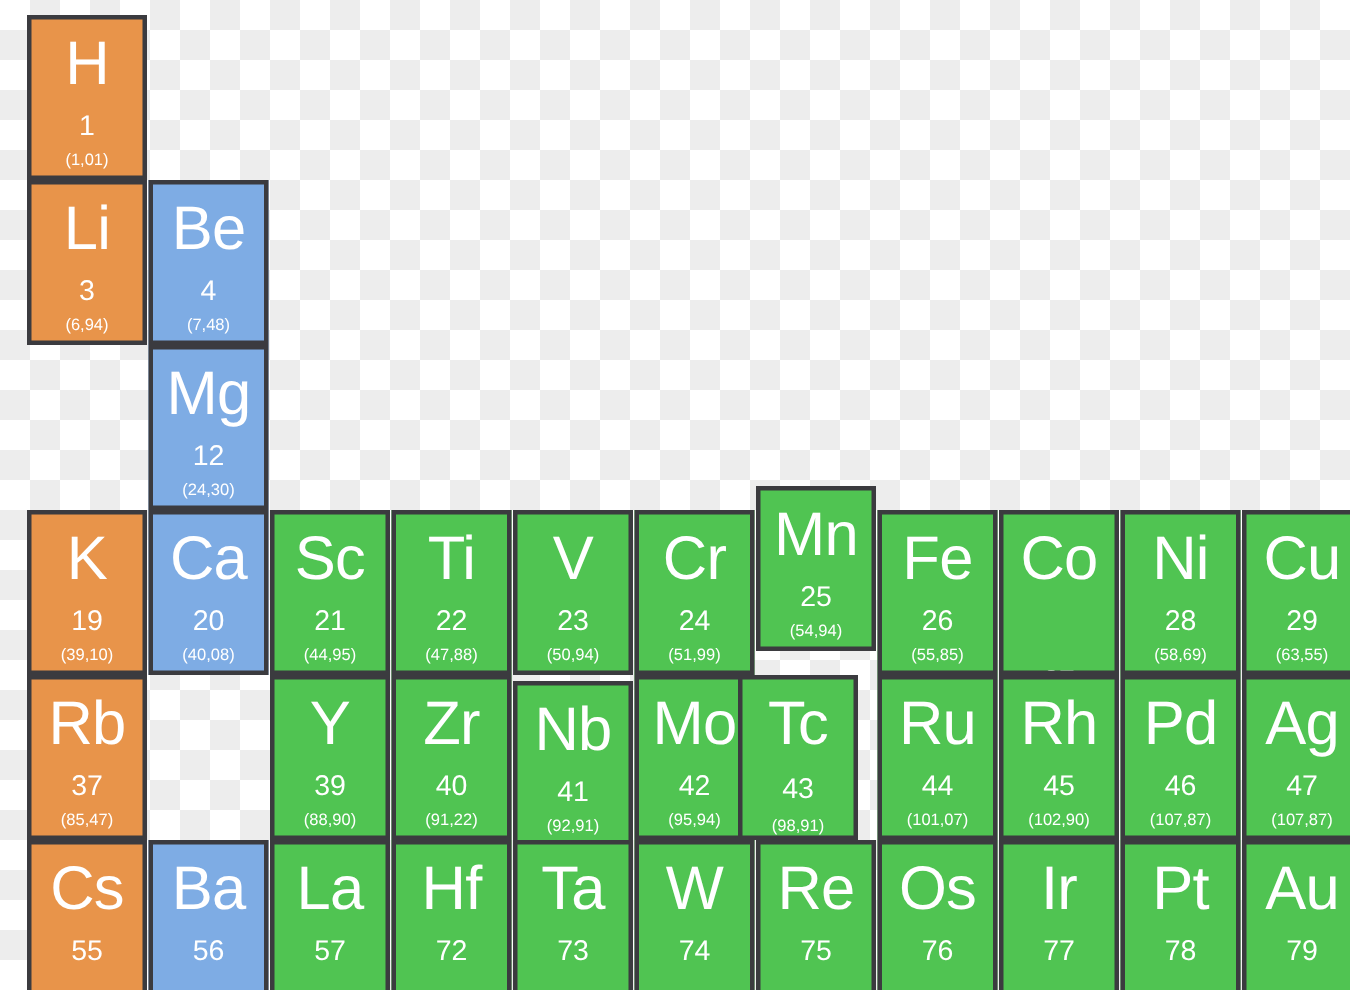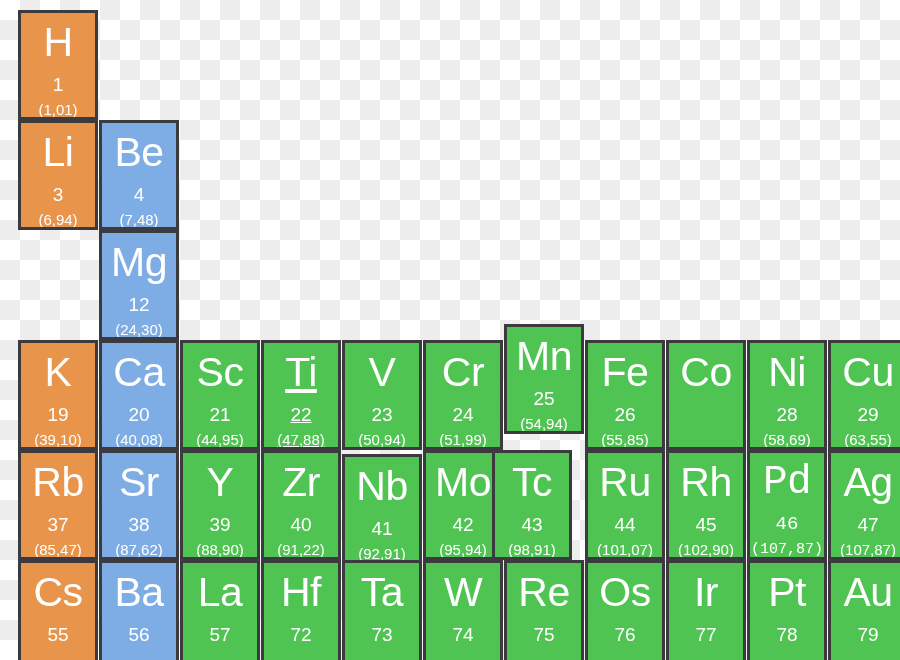"(1,01)" .el .mass { font-size: 15px -> 11px }
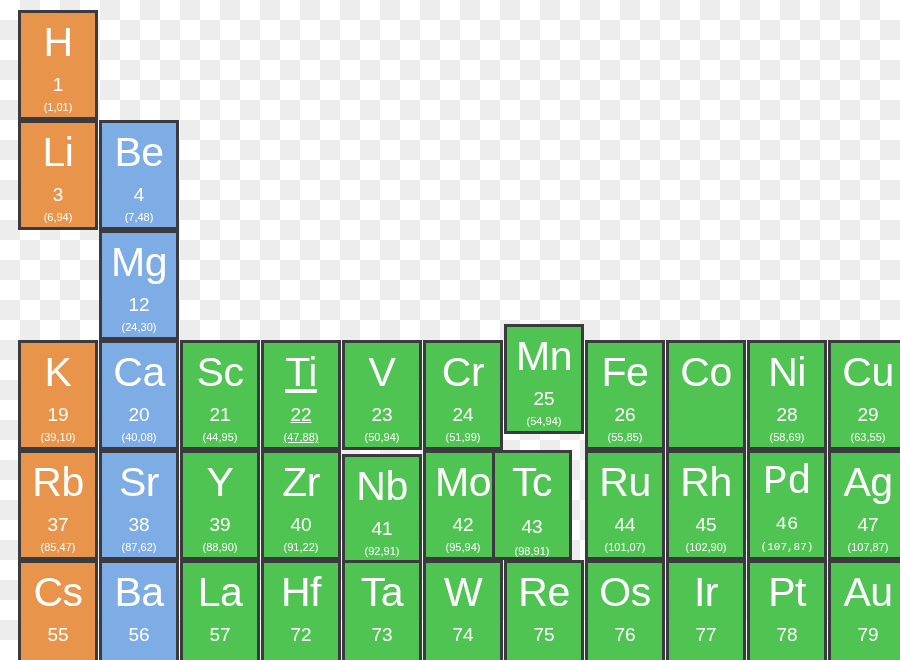"Ti" div.el { text-decoration: underline -> none }
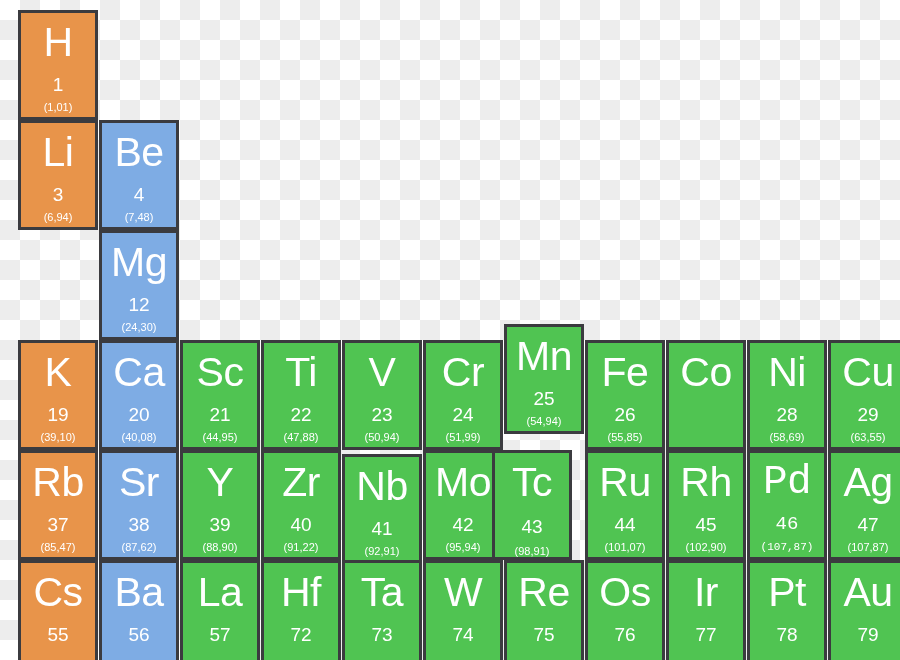"Sr" div.el { html: <div> <div>Sr</div> <div>38</div> <div>(87,62)</div> </div> -> none }
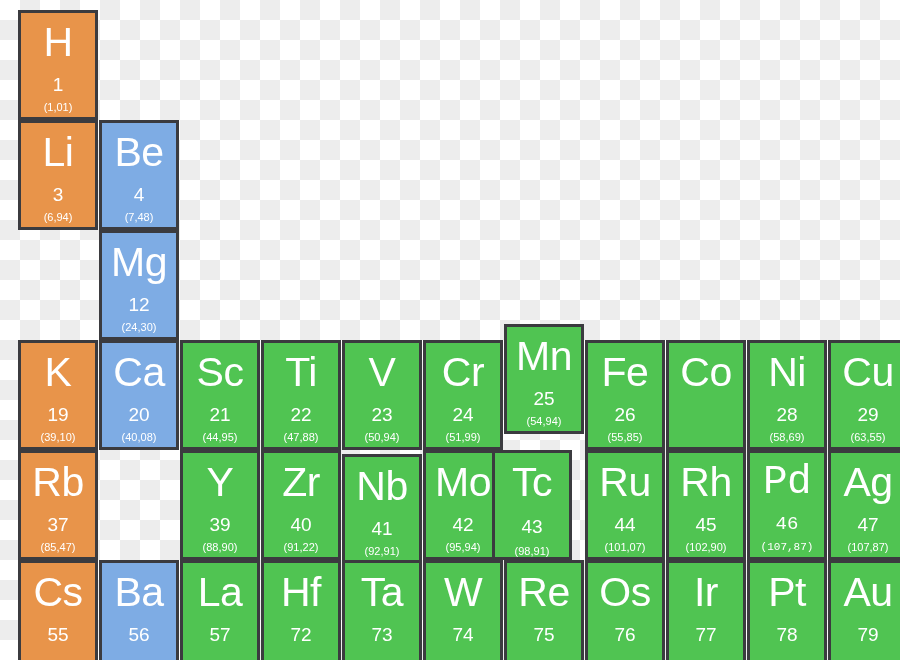"Pd" div.el { font-family: Liberation Mono, monospace -> none }
